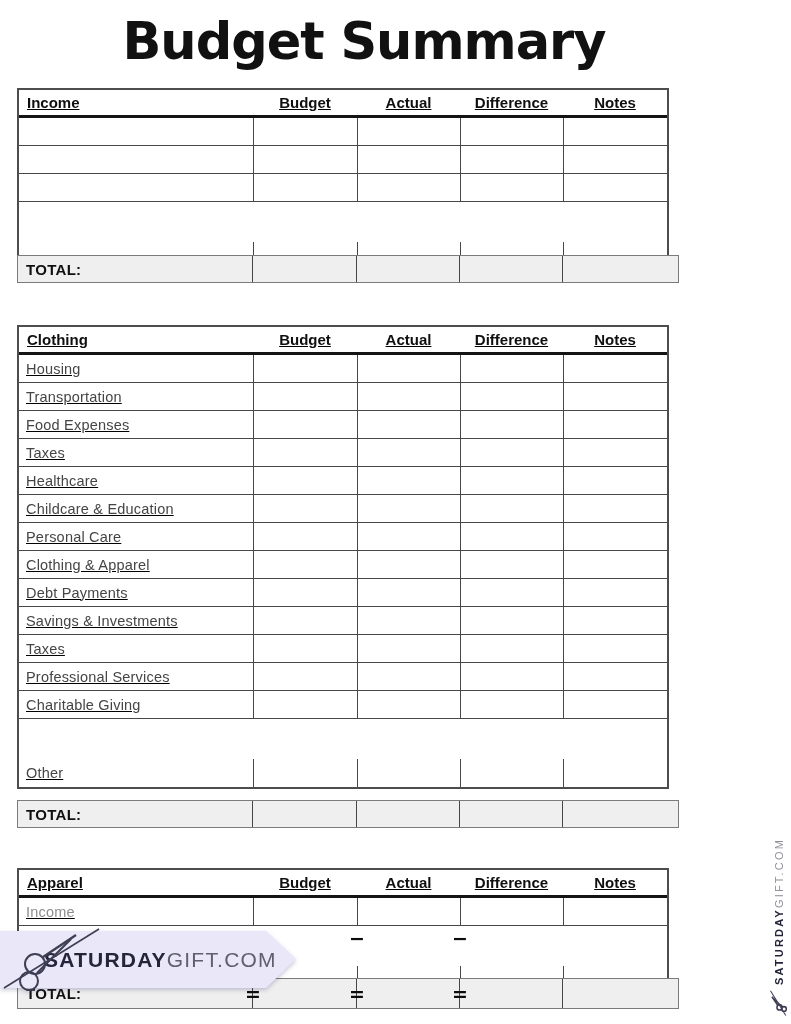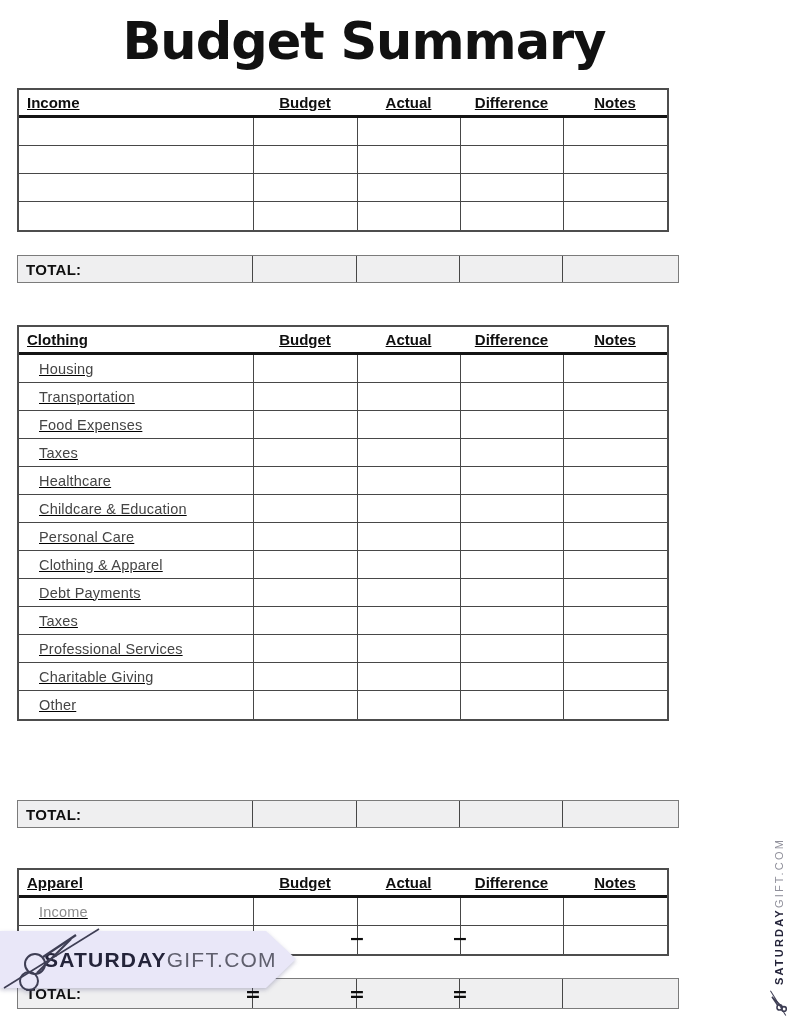"Housing" .c.first { padding-left: 20px -> 7px }
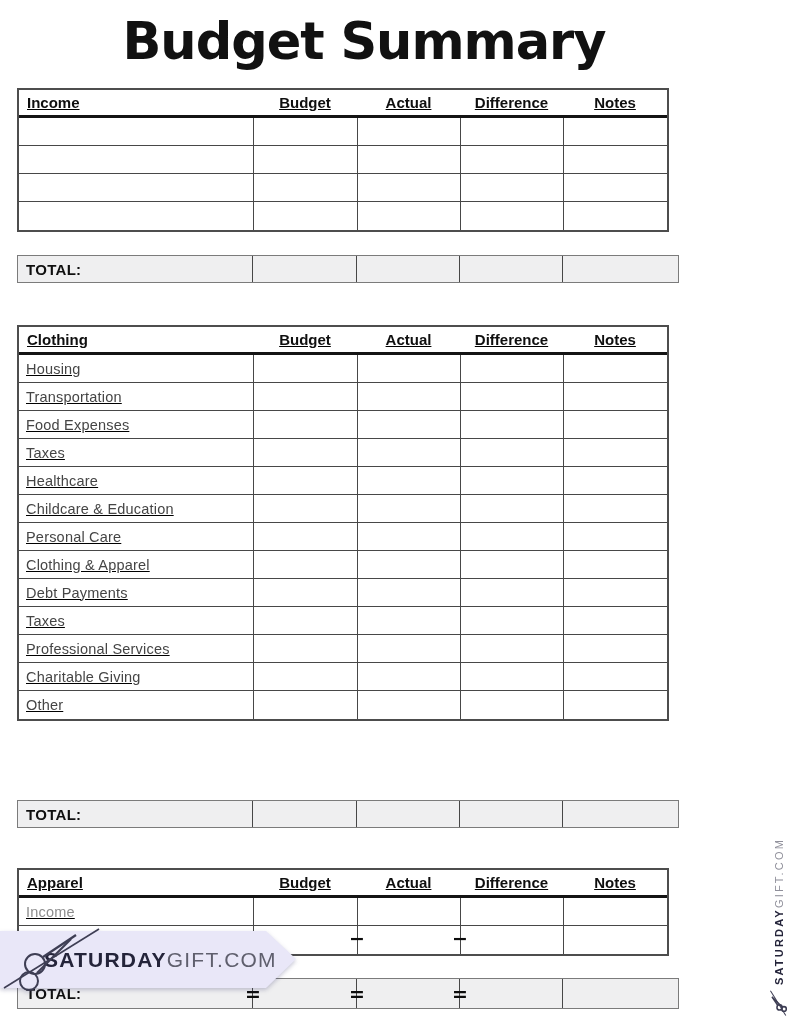"Savings & Investments" div.trow { html: none -> <div> <div>Savings &amp; Investments</div> <div></div> <div></div> <div></div> <div></div> </div> }
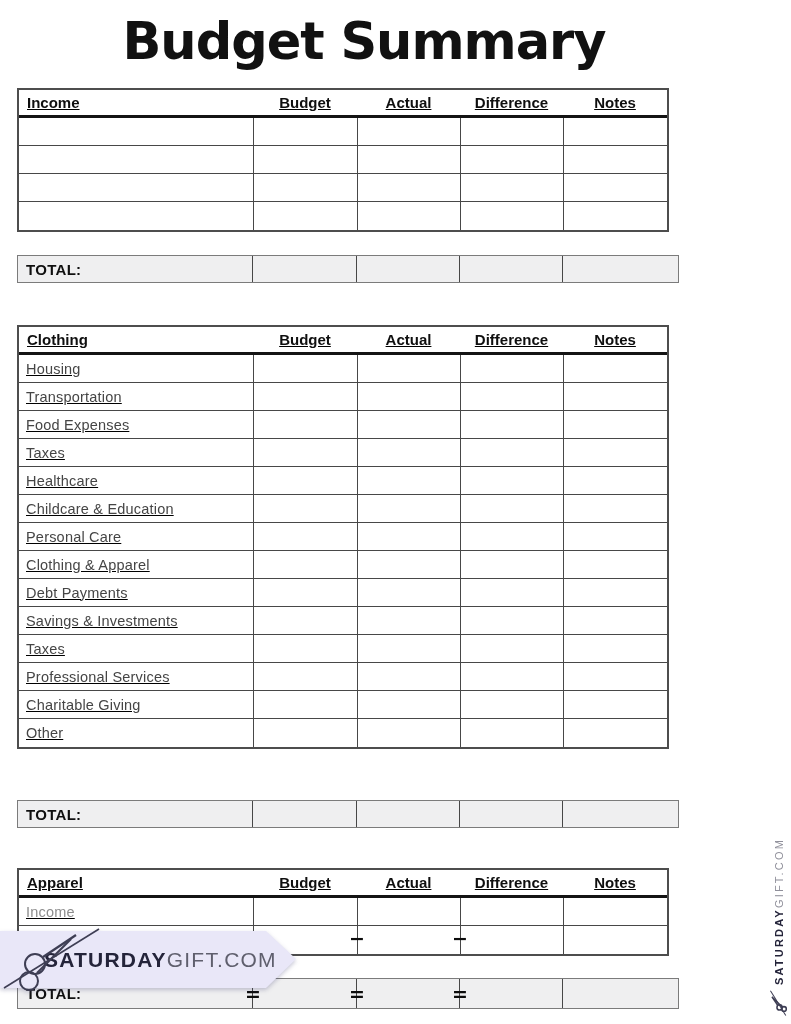"Other" .trow:last-child { margin-top: none -> 40px }
